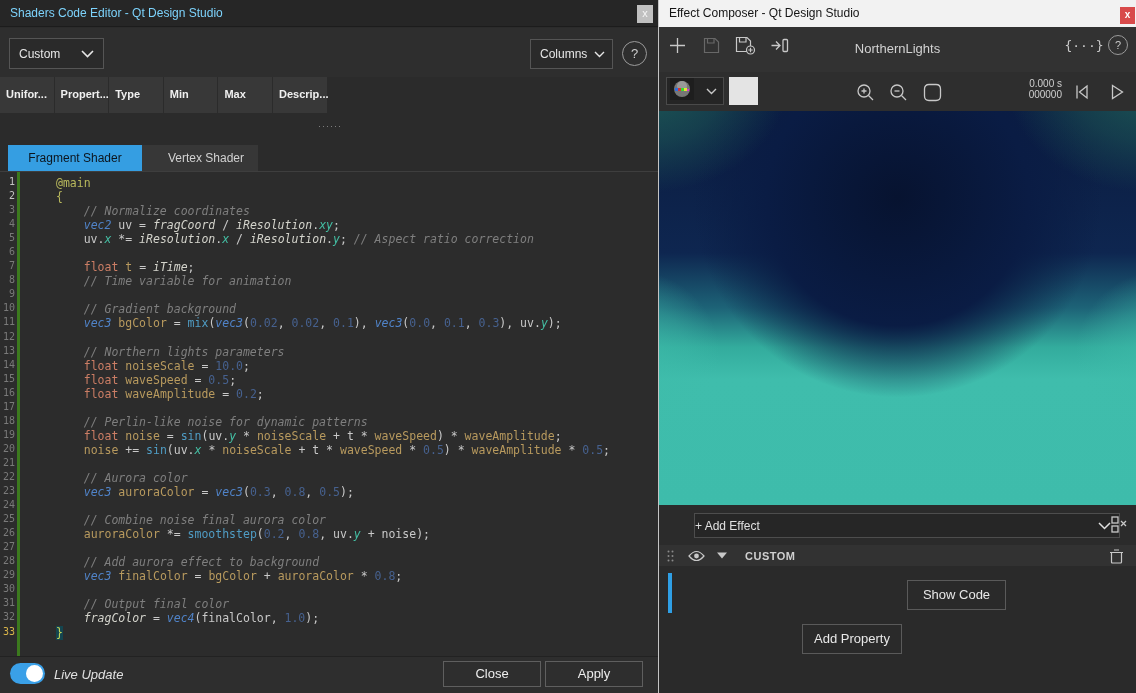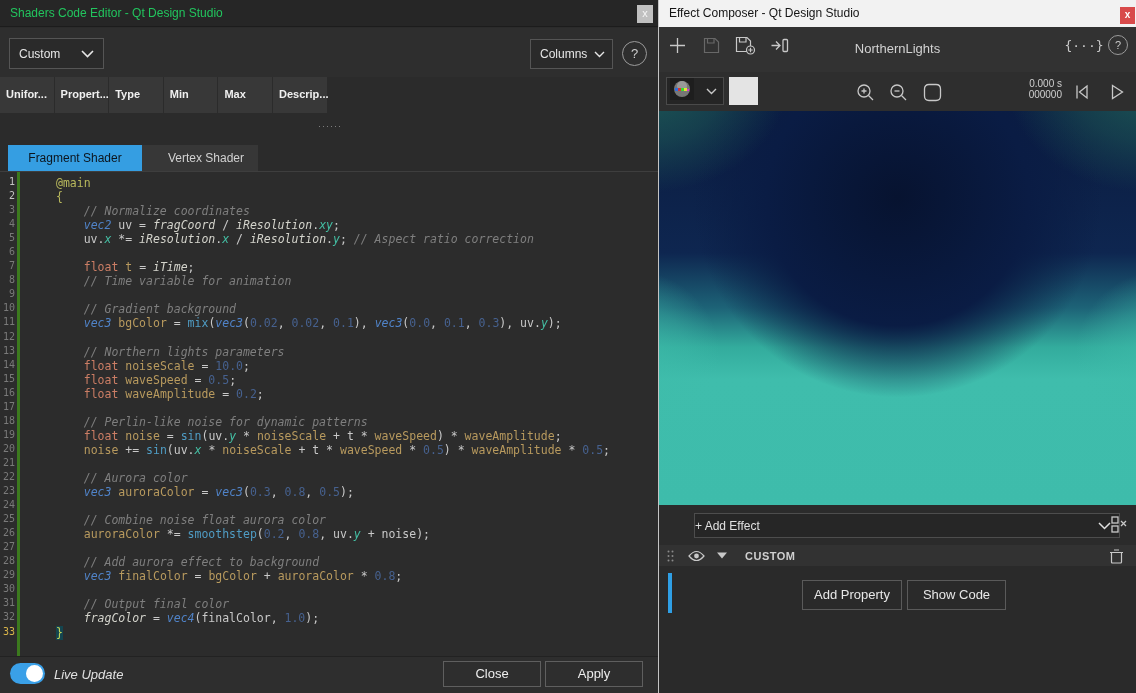"Shaders Code Editor - Qt" #lw-title-text { color: #22c55e -> #7dd3fc }
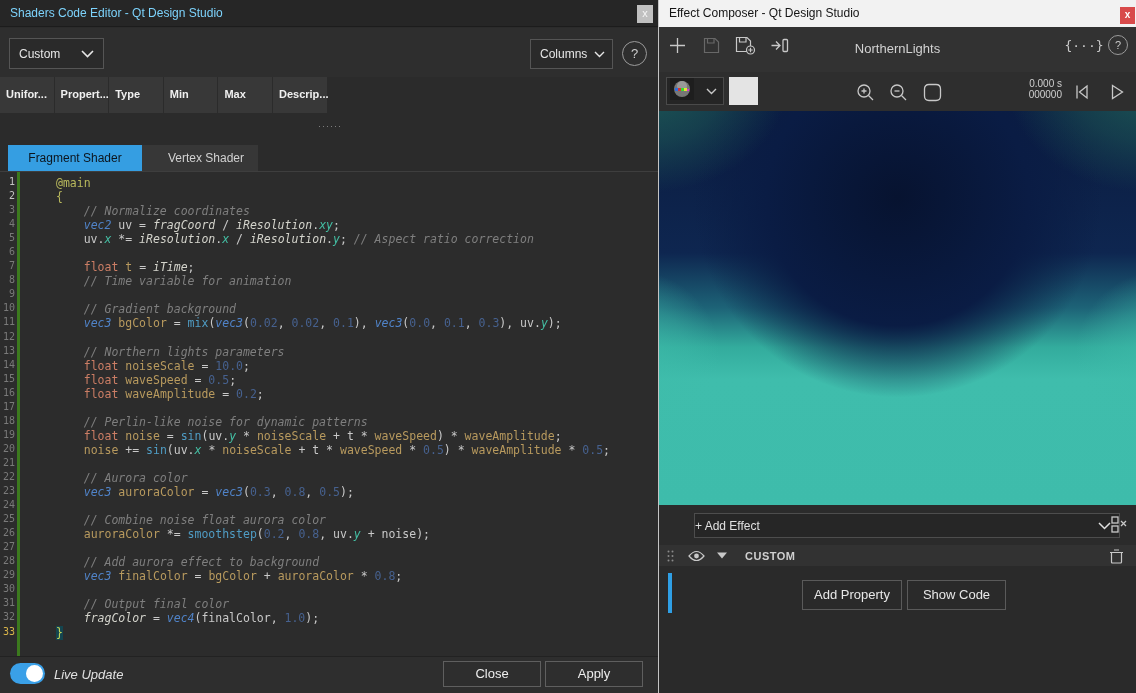"// Combine noise float aurora" span.tok-c { text: float -> final }
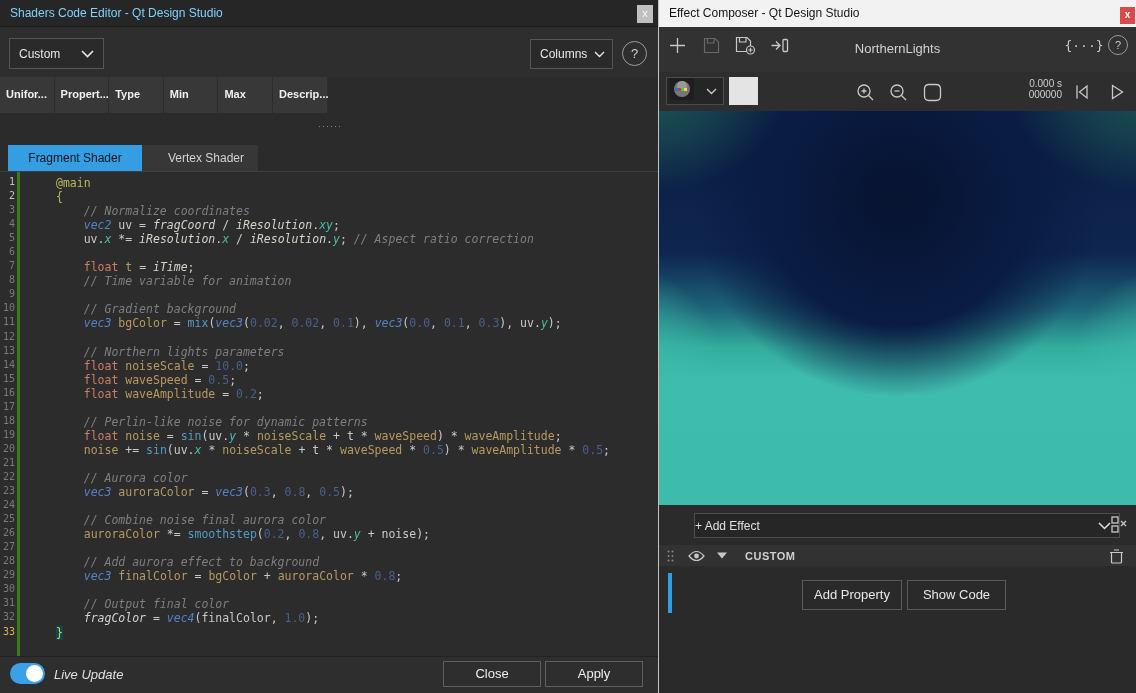"Add Property" #btn-addprop { margin-top: none -> 44px }
